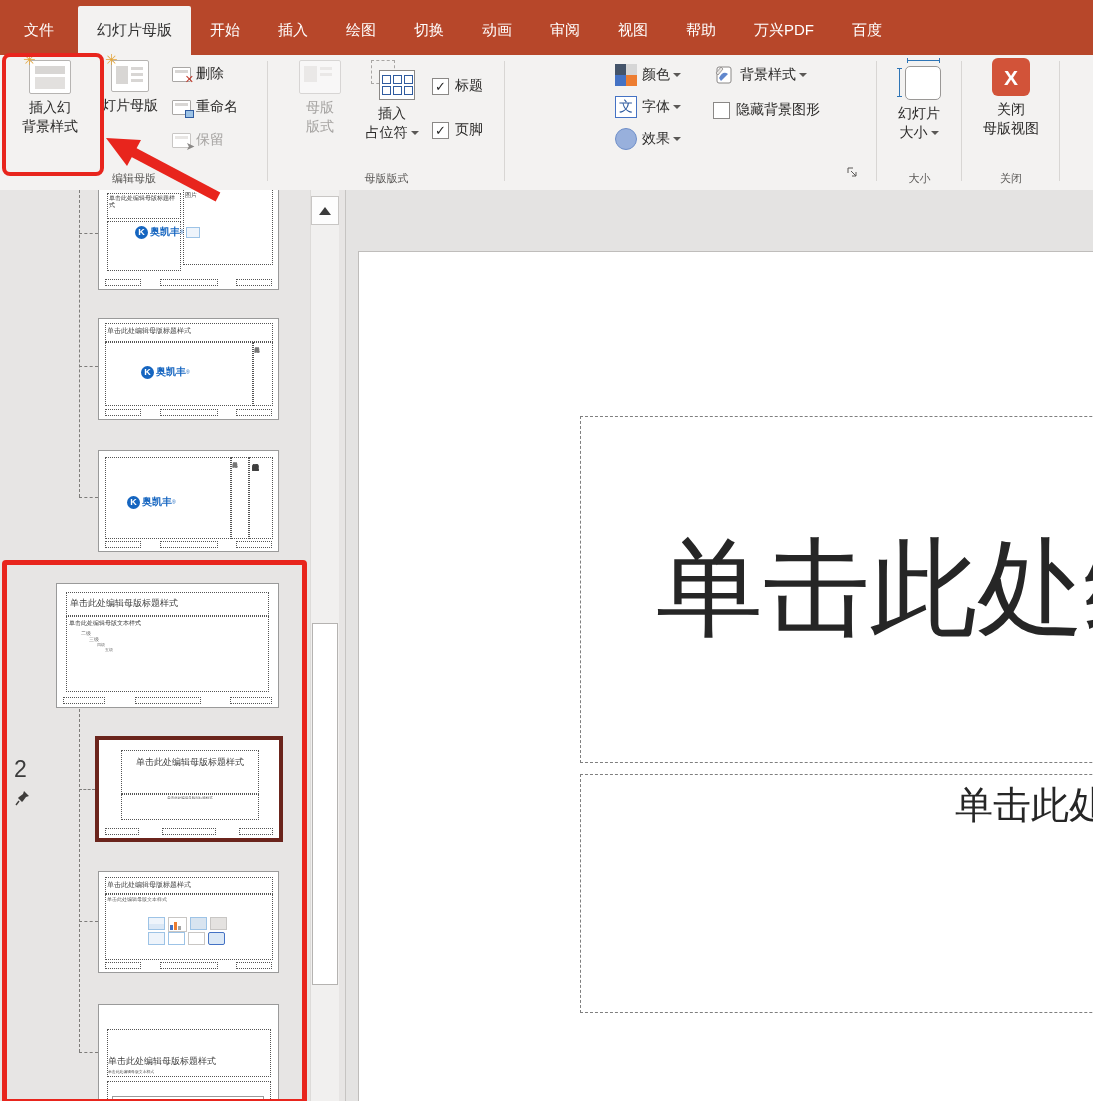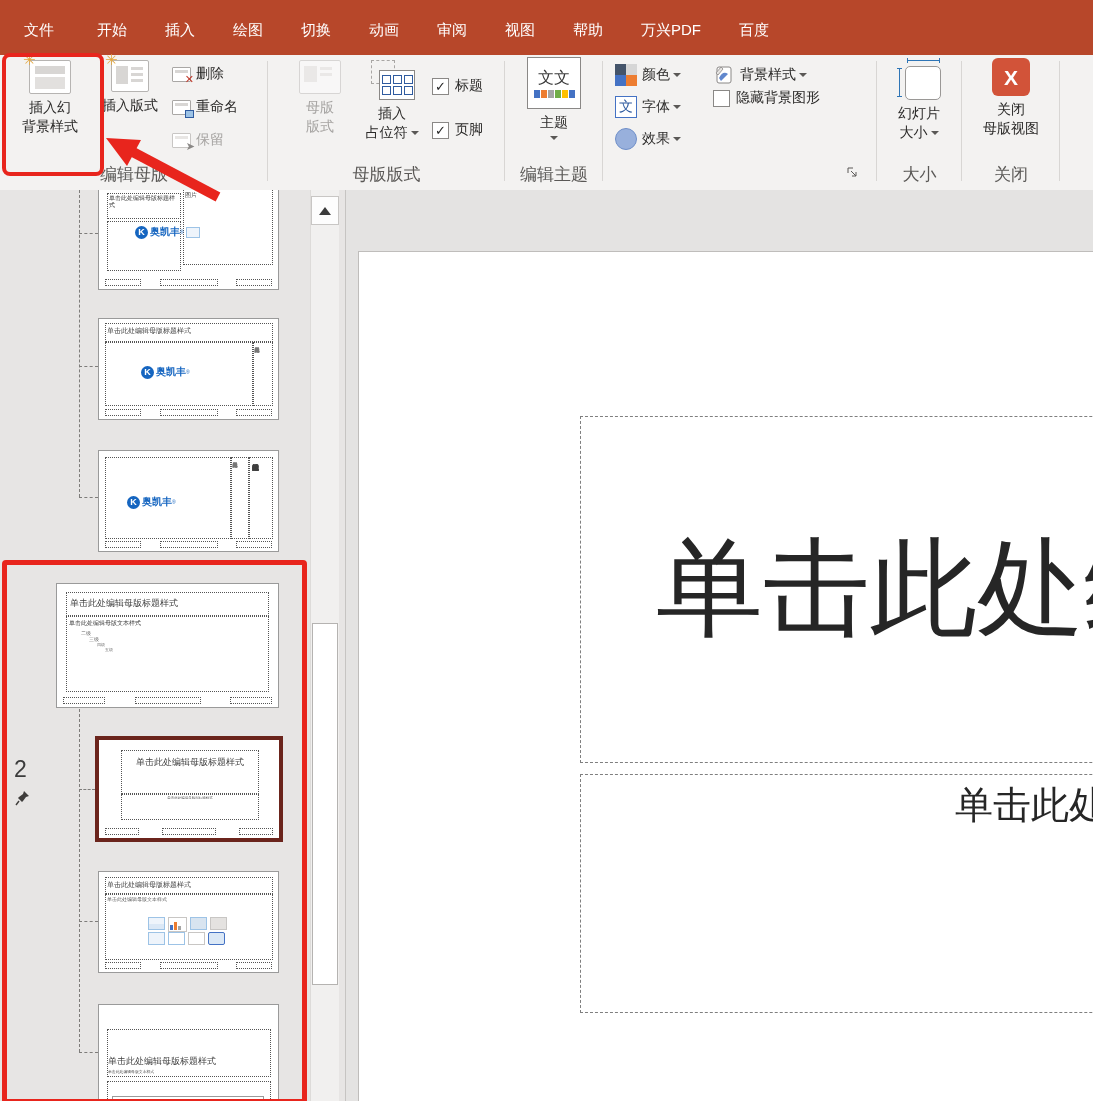"幻灯片母版" div.tab { html: none -> <div>幻灯片母版</div> }
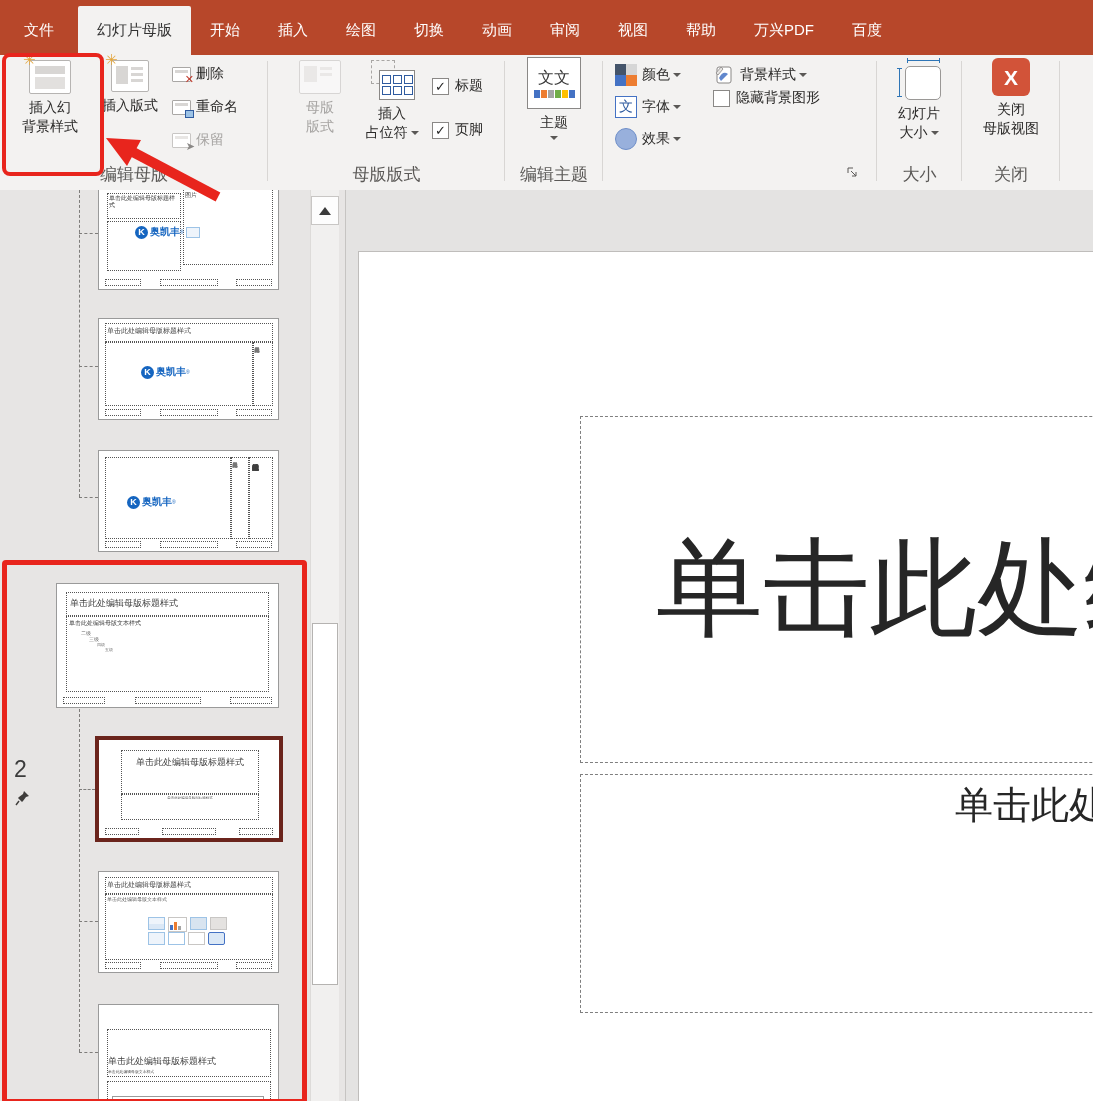"文文" div.rgroup { html: <div> <div> <span> <span>文文</span> <span> <span></span> <span></span> <span></span> <span></span> <span></span> <span></span> </span> </span> <div>主题</div> <div><span></span></div> </div> <div>编辑主题</div> <div></div> </div> -> none }
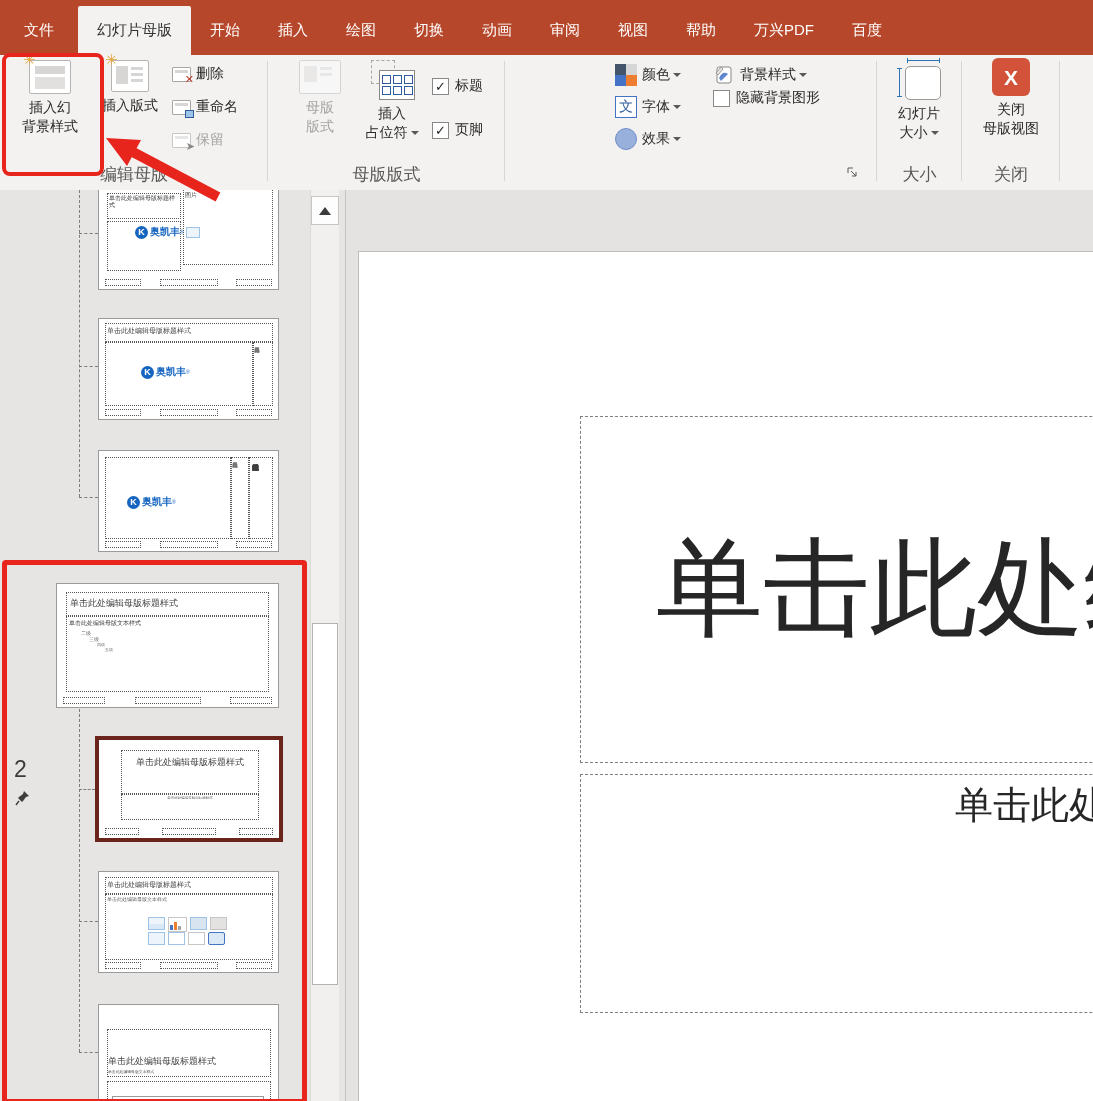"插入版式" div { text: 插入版式 -> 灯片母版 }
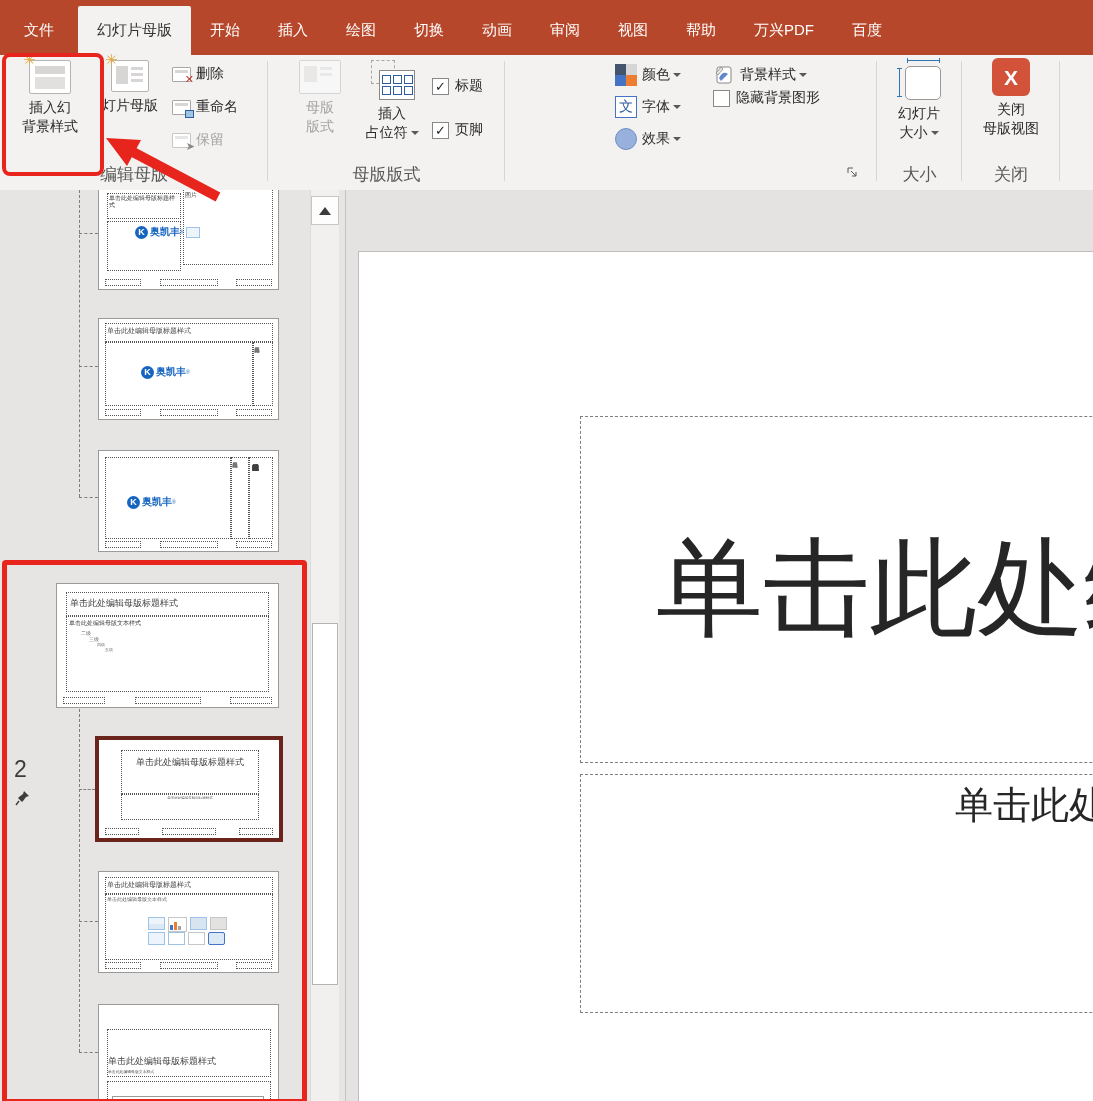"隐藏背景图形" div.smallbtn { top: 32px -> 44px }
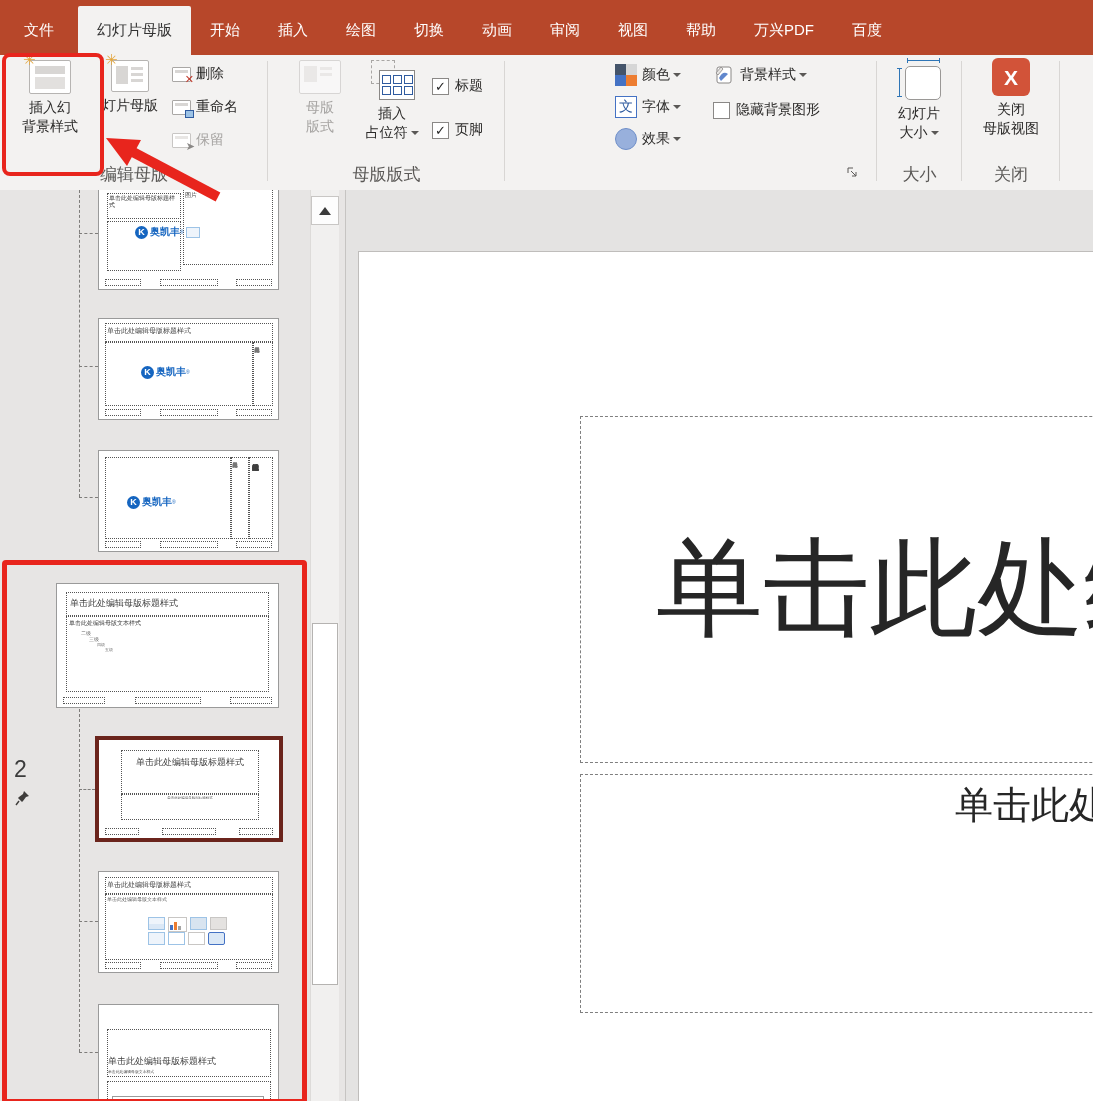"编辑母版" .glabel { font-size: 17px -> 11px }
